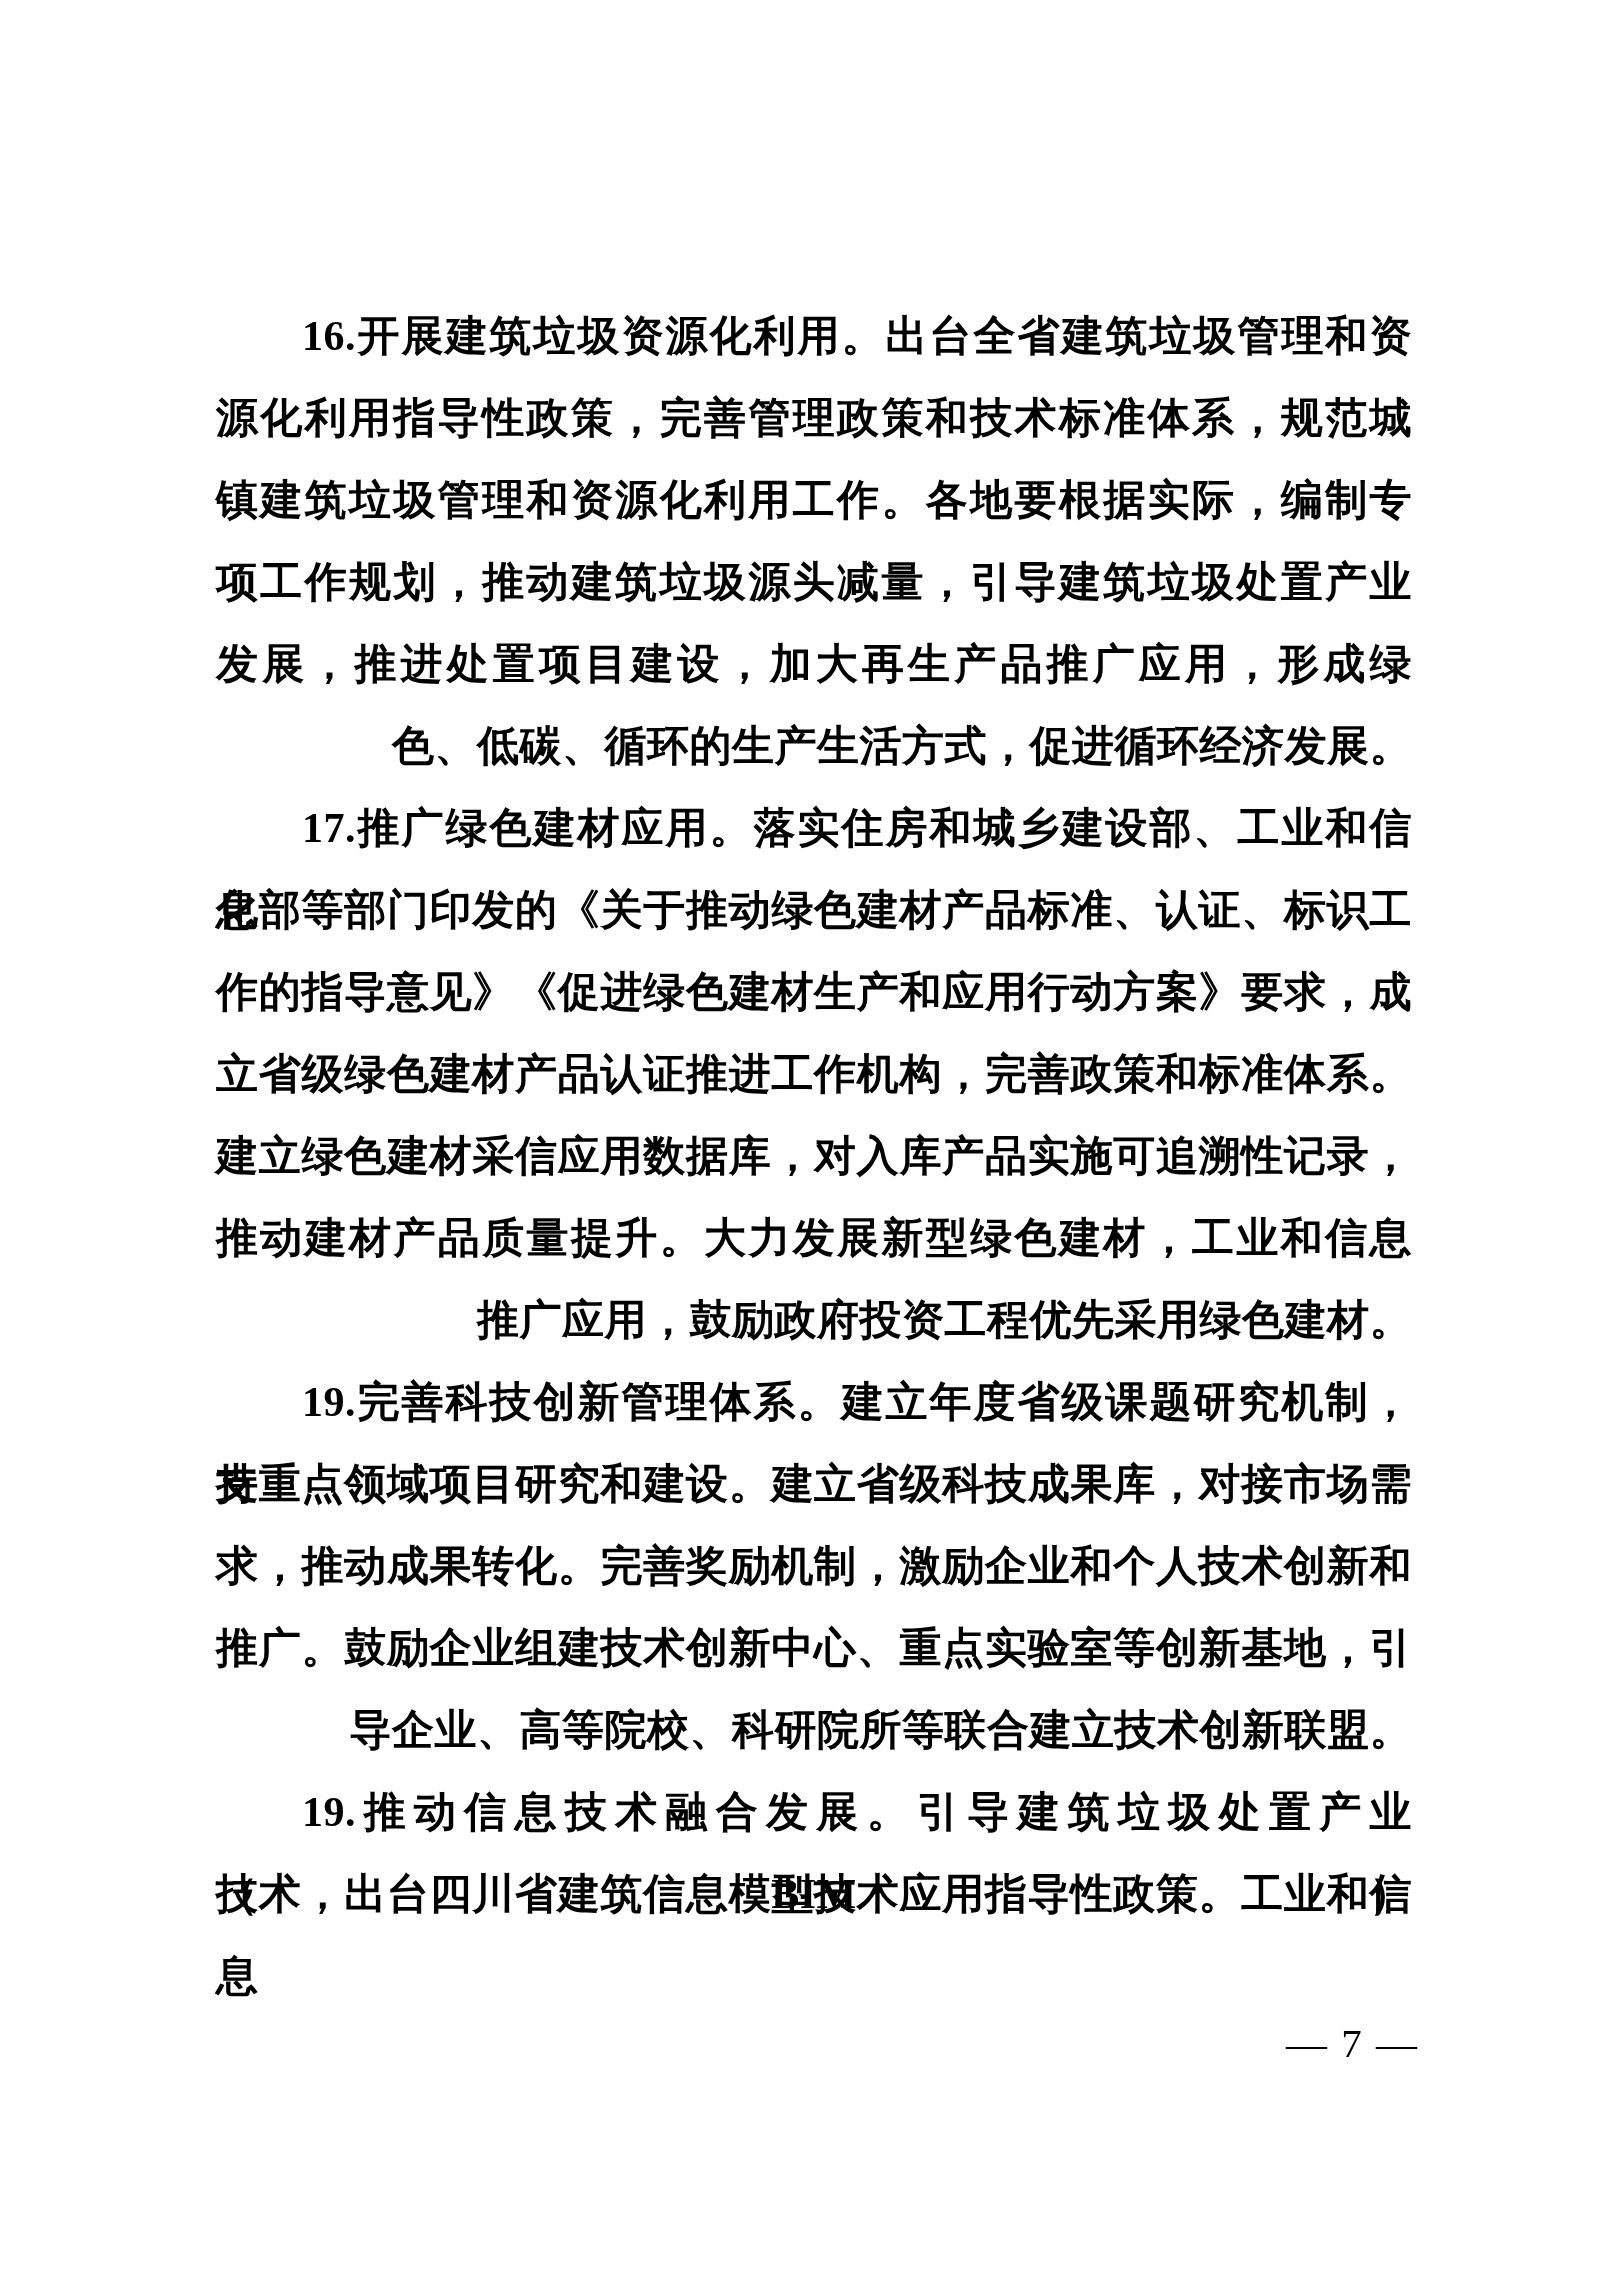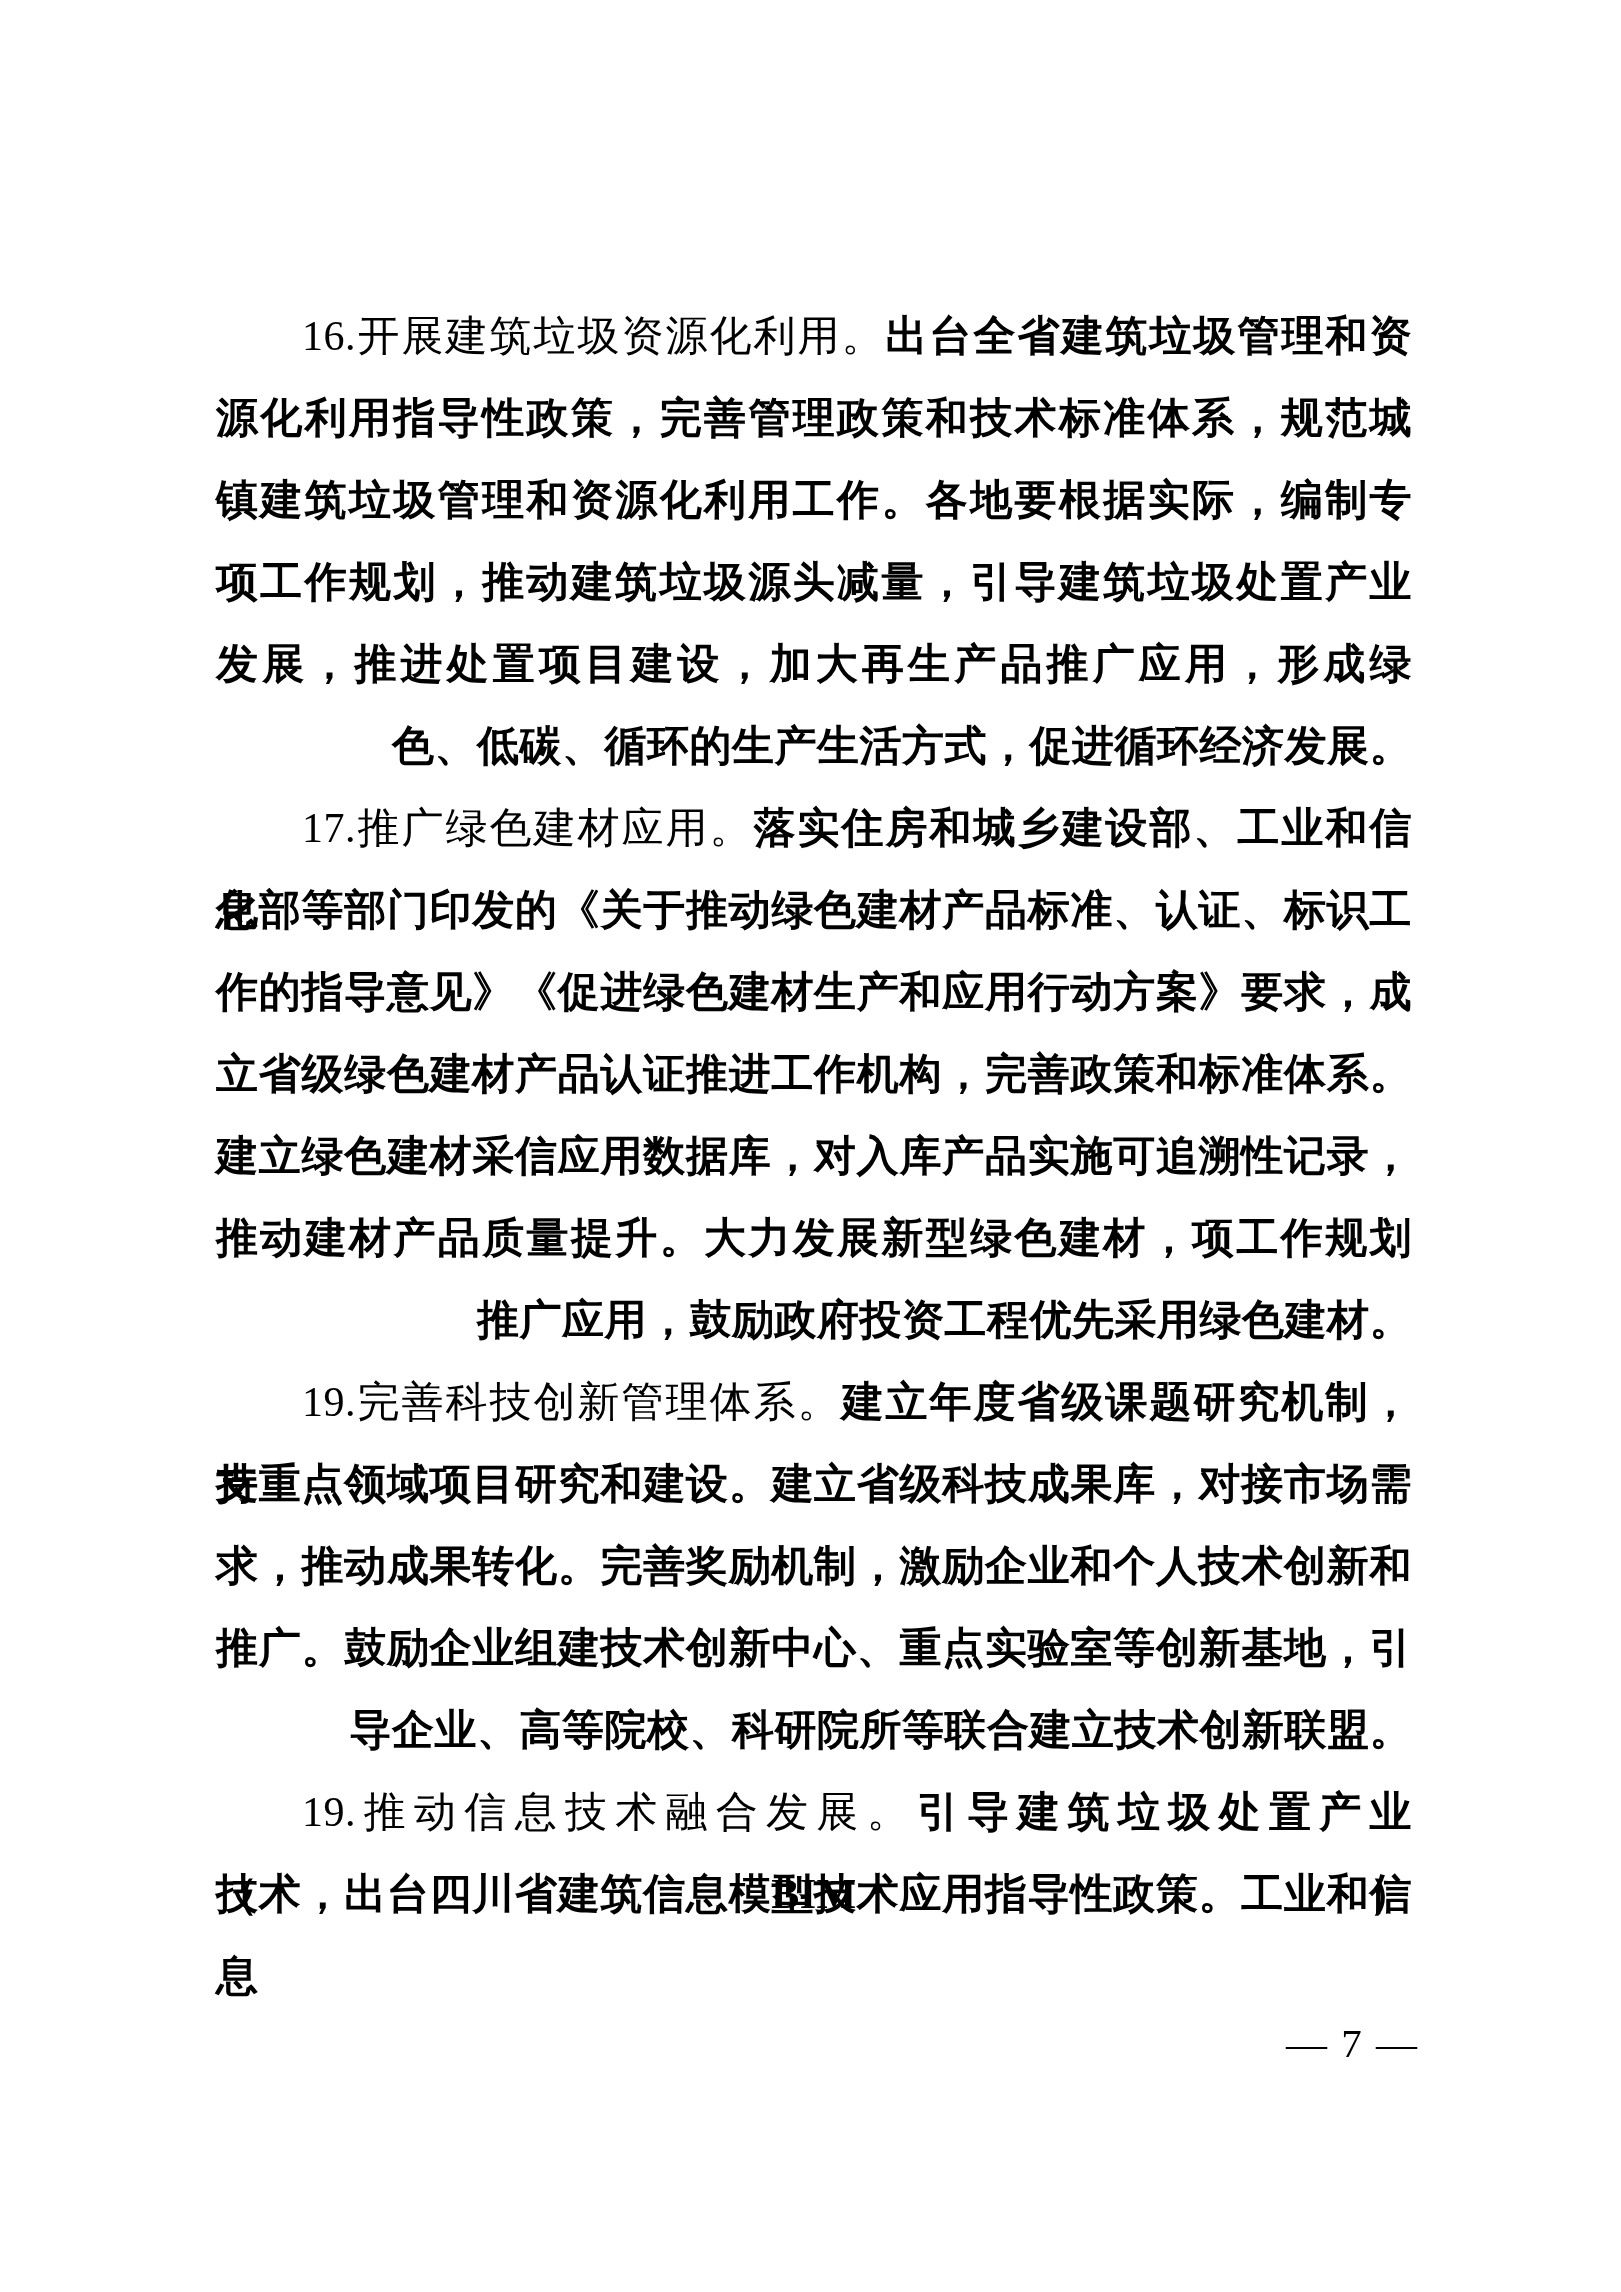"16.开展建筑垃圾资源化利用。" .seg.bold { font-weight: 400 -> 700 }
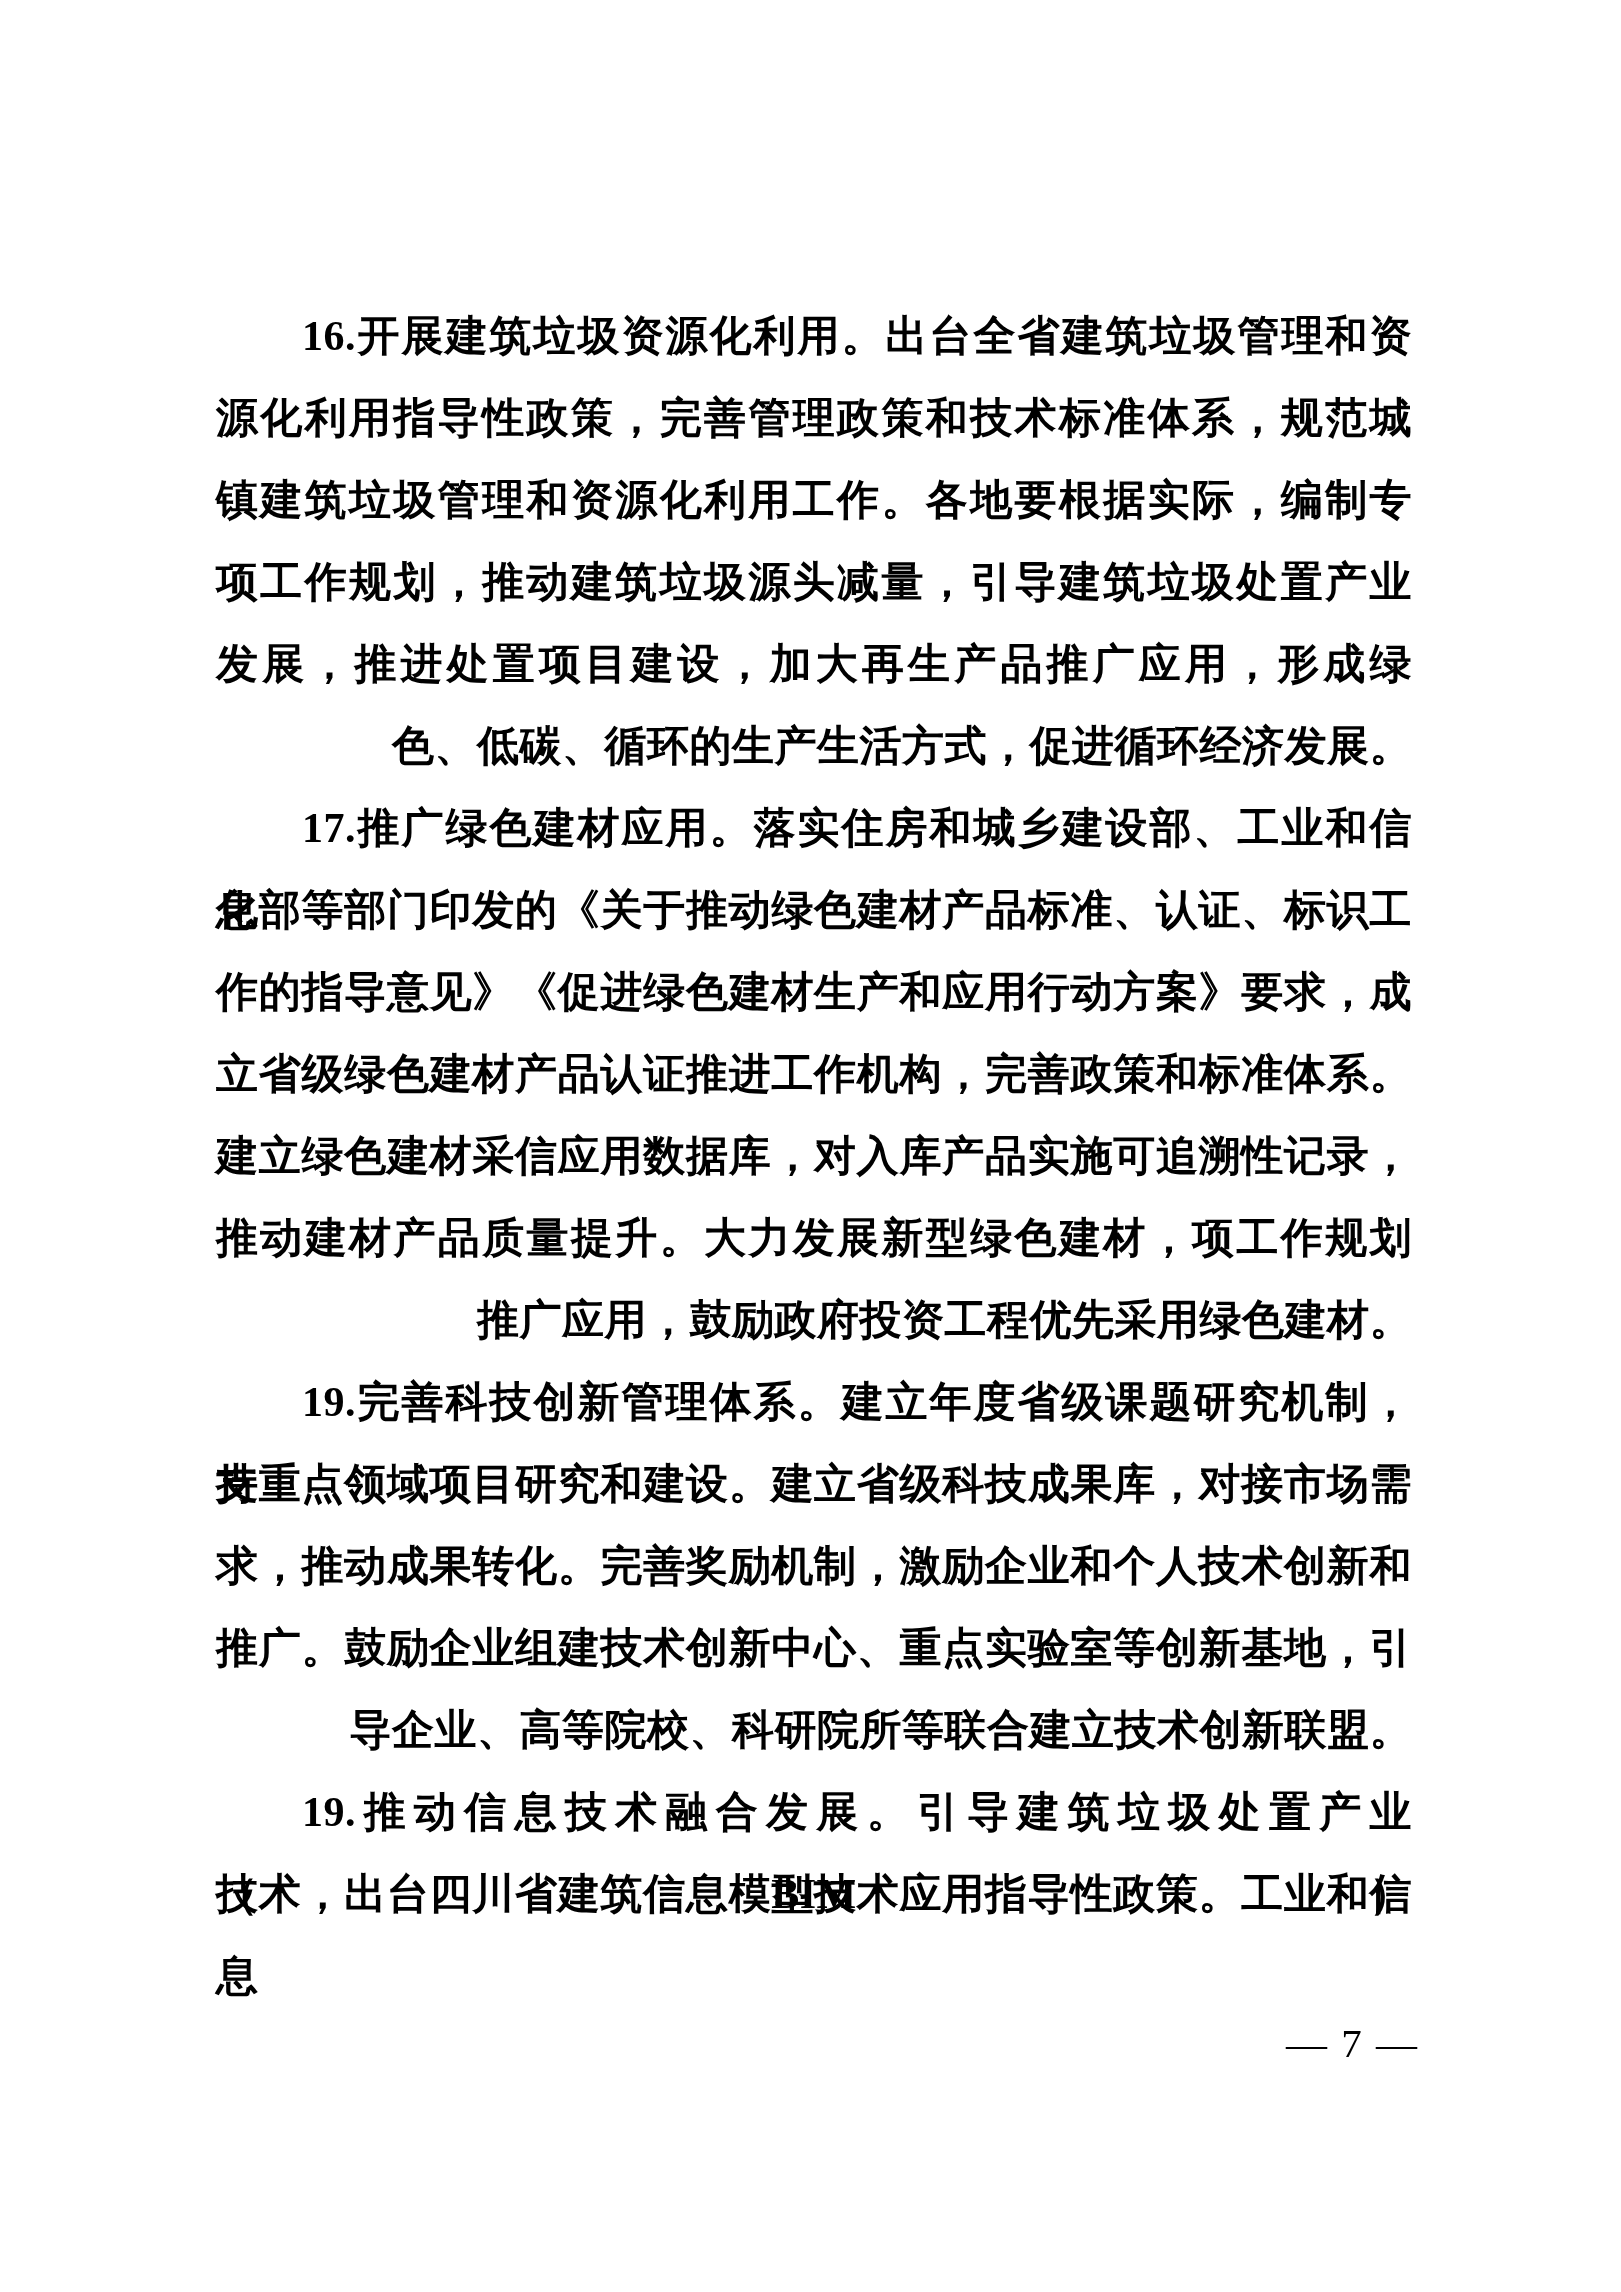"推动建材产品质量提升。大力发展新型绿色建材，项工作规划" span.seg { text: 项工作规划 -> 工业和信息 }
